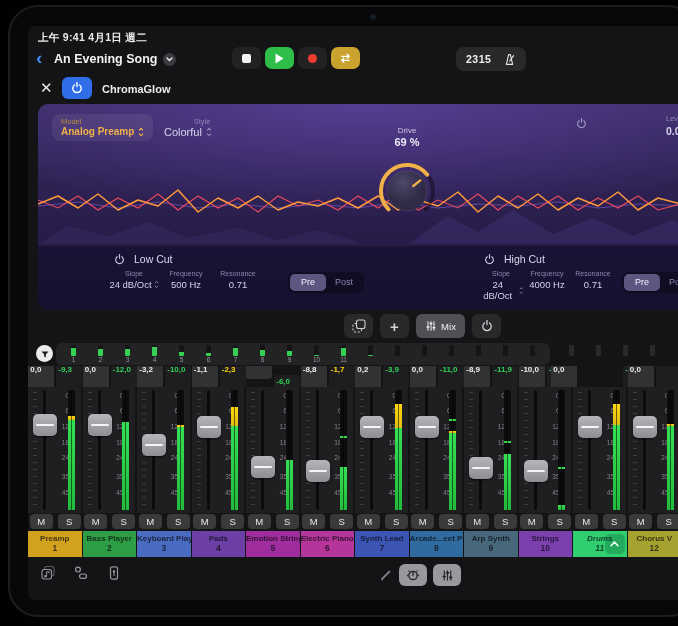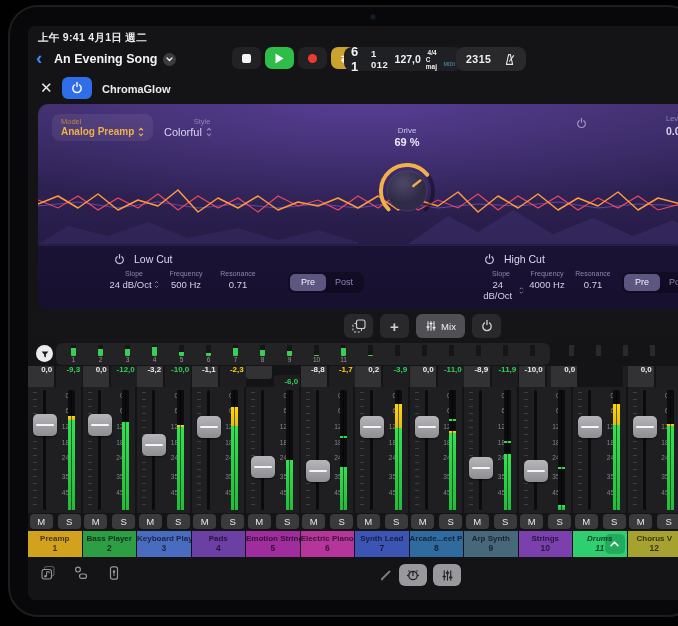"6 1" span.lcd { html: <span> <span>6 1</span> <span>1 012</span> <span>127,0</span> <span> <span>4/4</span> <span>C maj</span> </span> <span>MIDI</span> </span> -> none }
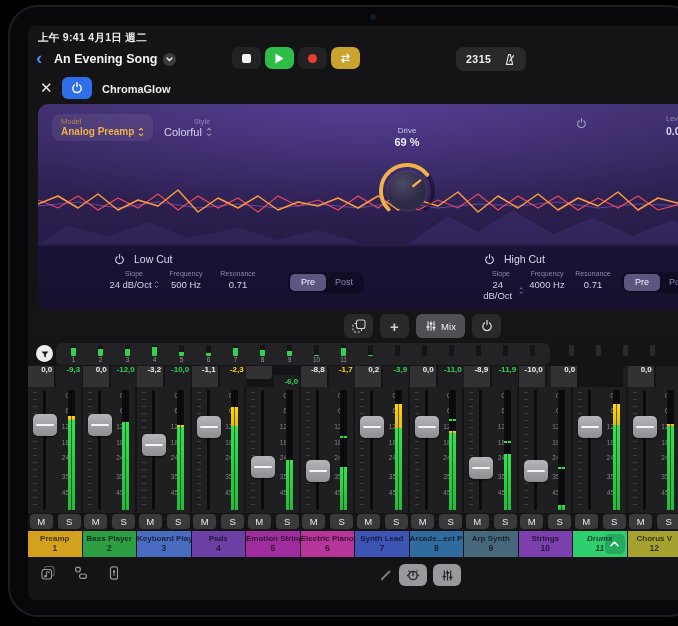"0,0" .vp { text-align: right -> left }
